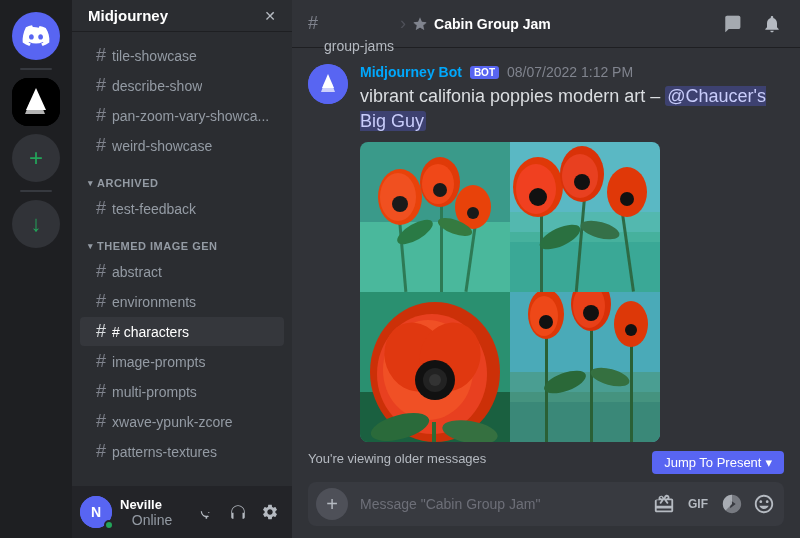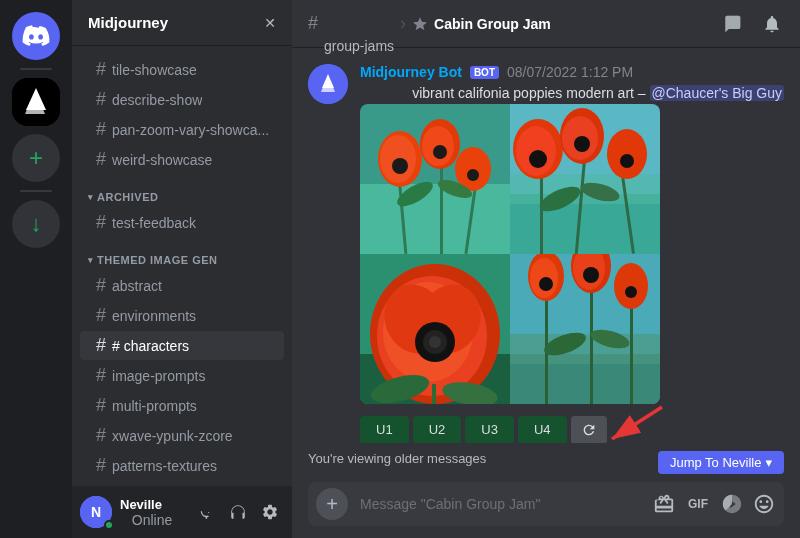"Midjourney" .server-header { height: 46px -> 32px }
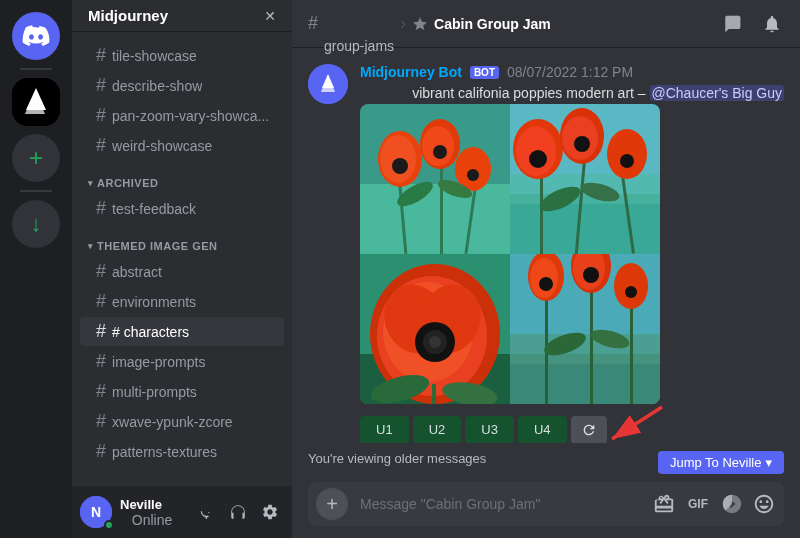"vibrant califonia poppies modern art" .message-text { font-size: 14px -> 18px; margin-bottom: none -> 8px; text-align: right -> none }
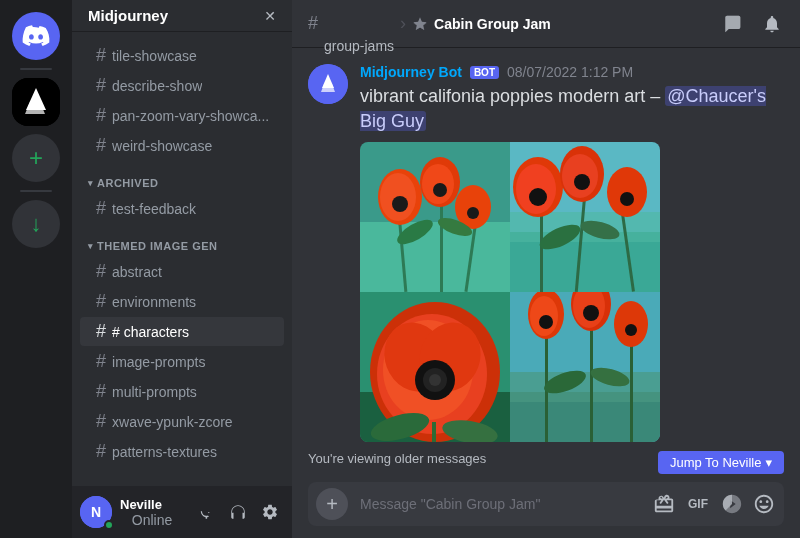"Jump To Neville" span { text: Neville -> Present }
